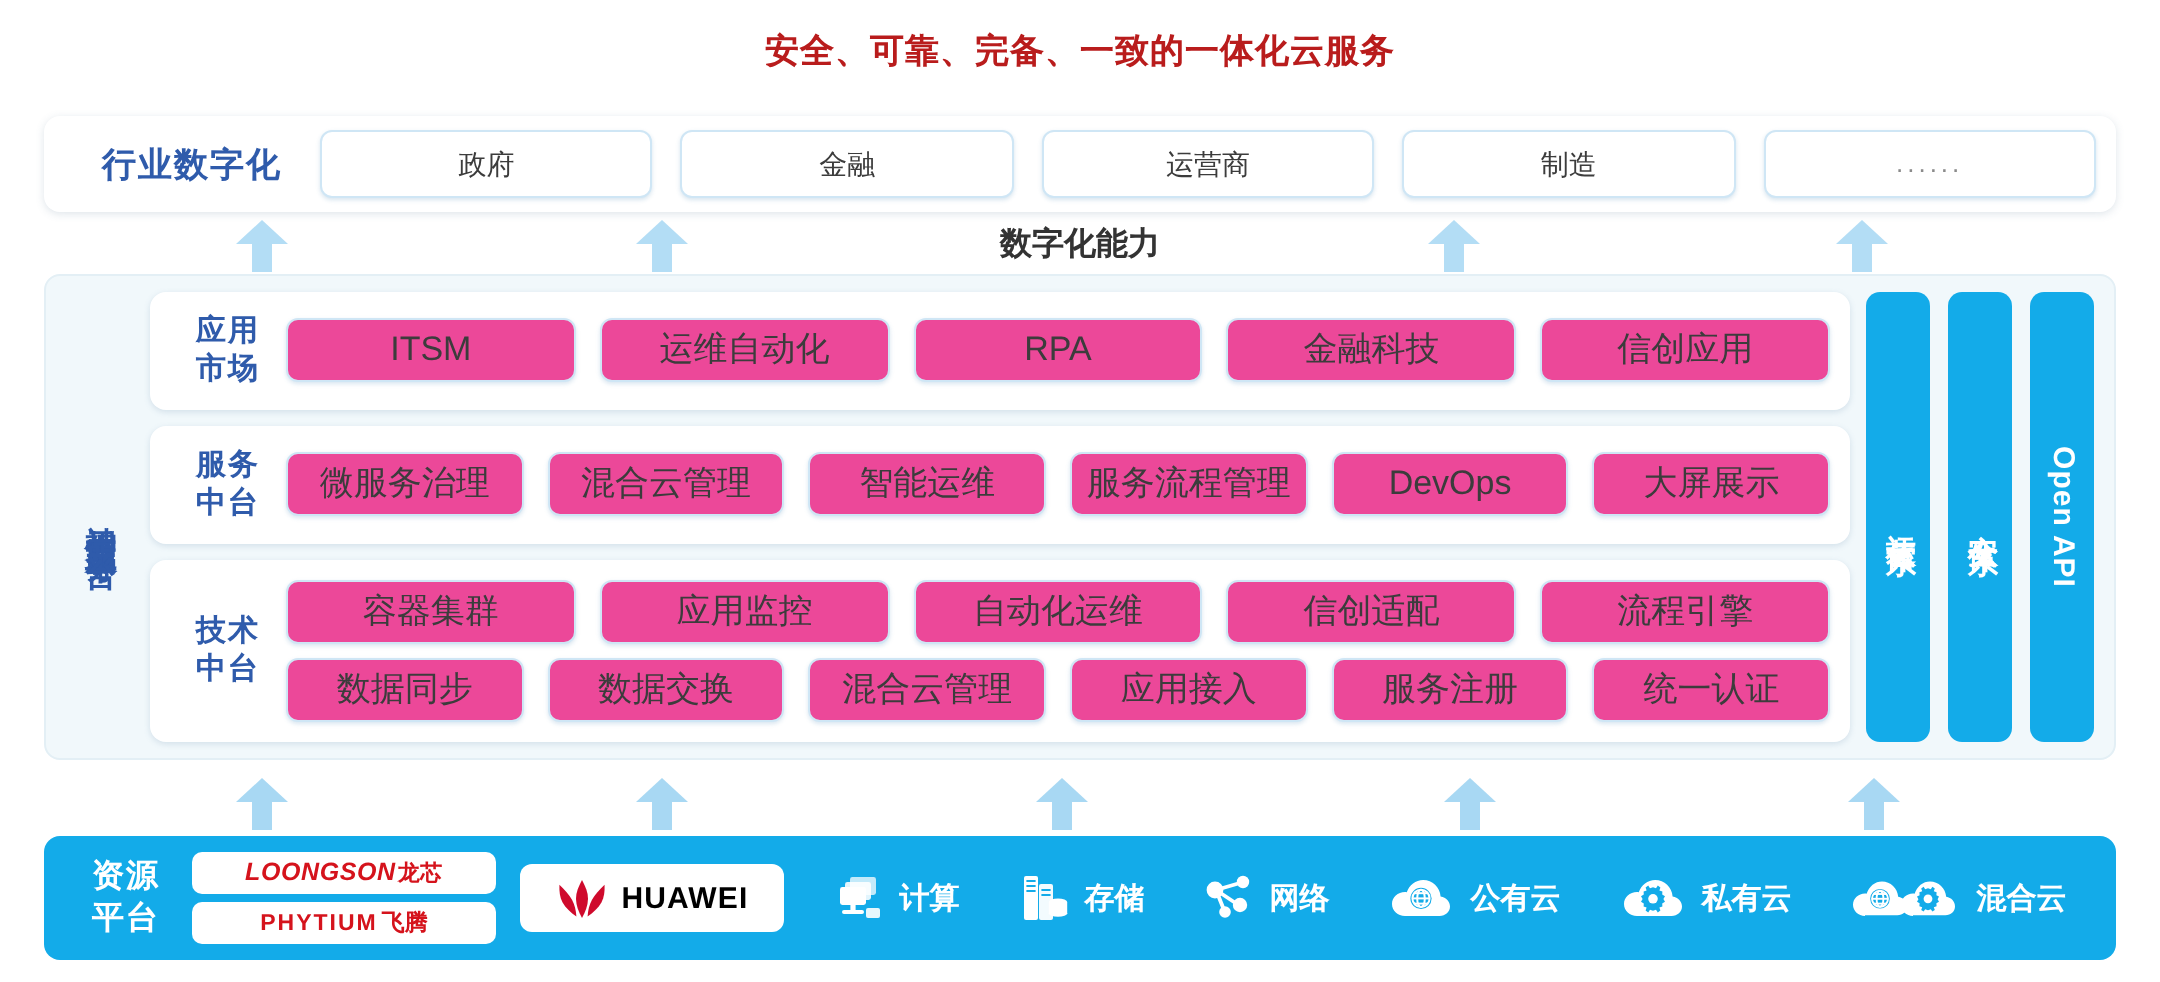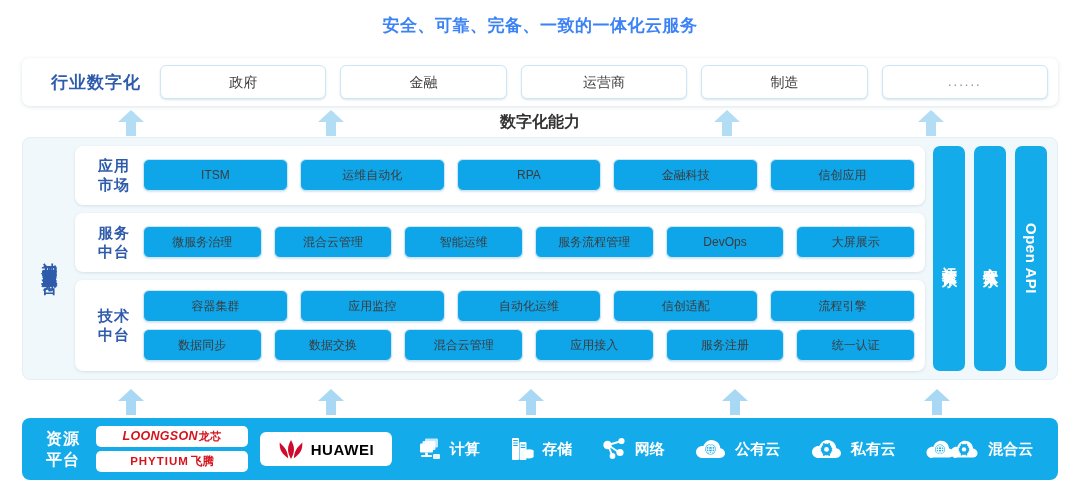"安全、可靠、完备、一致的一体化云服务" .title { color: #3b82f6 -> #b91c1c }
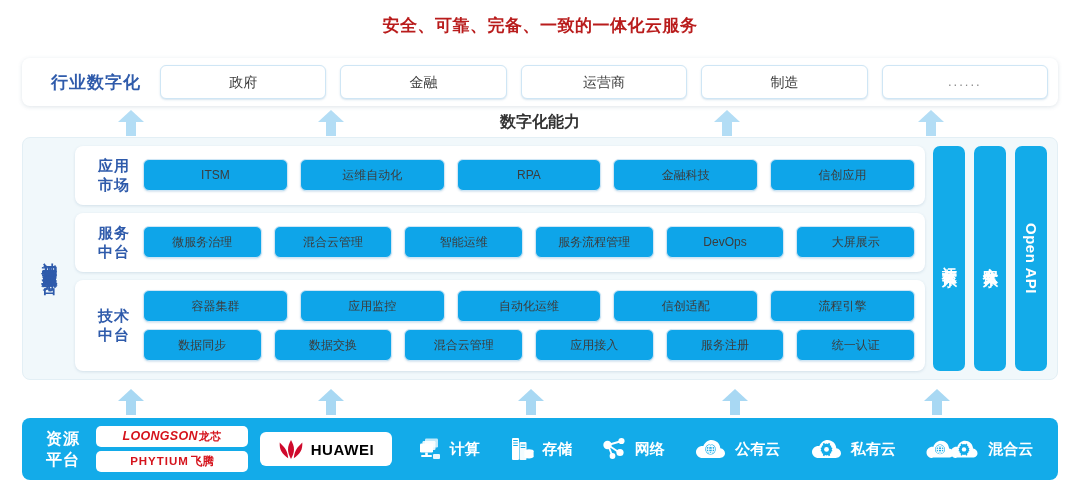"ITSM" .pbox { background: #0ea5e9 -> #ec4899; font-size: 12px -> 17px }
